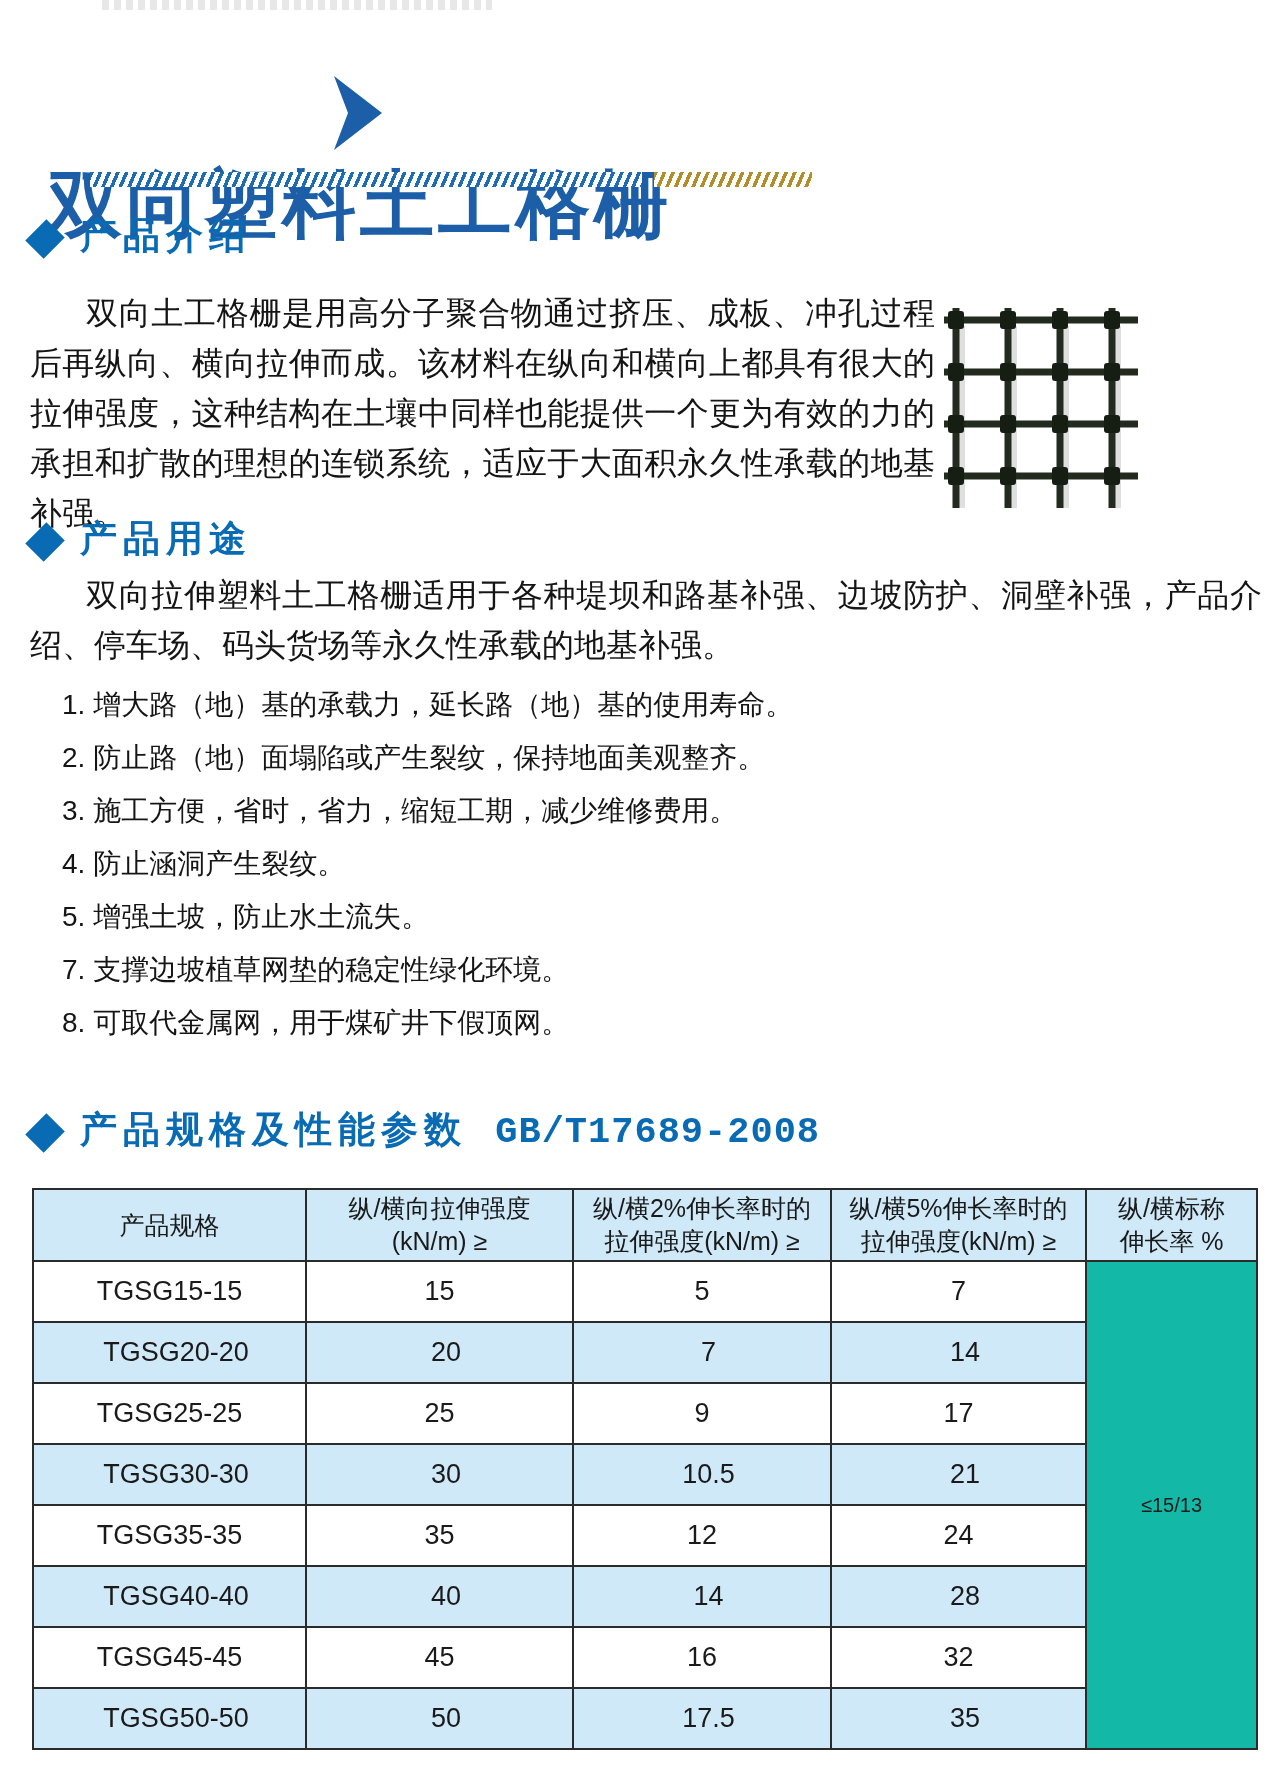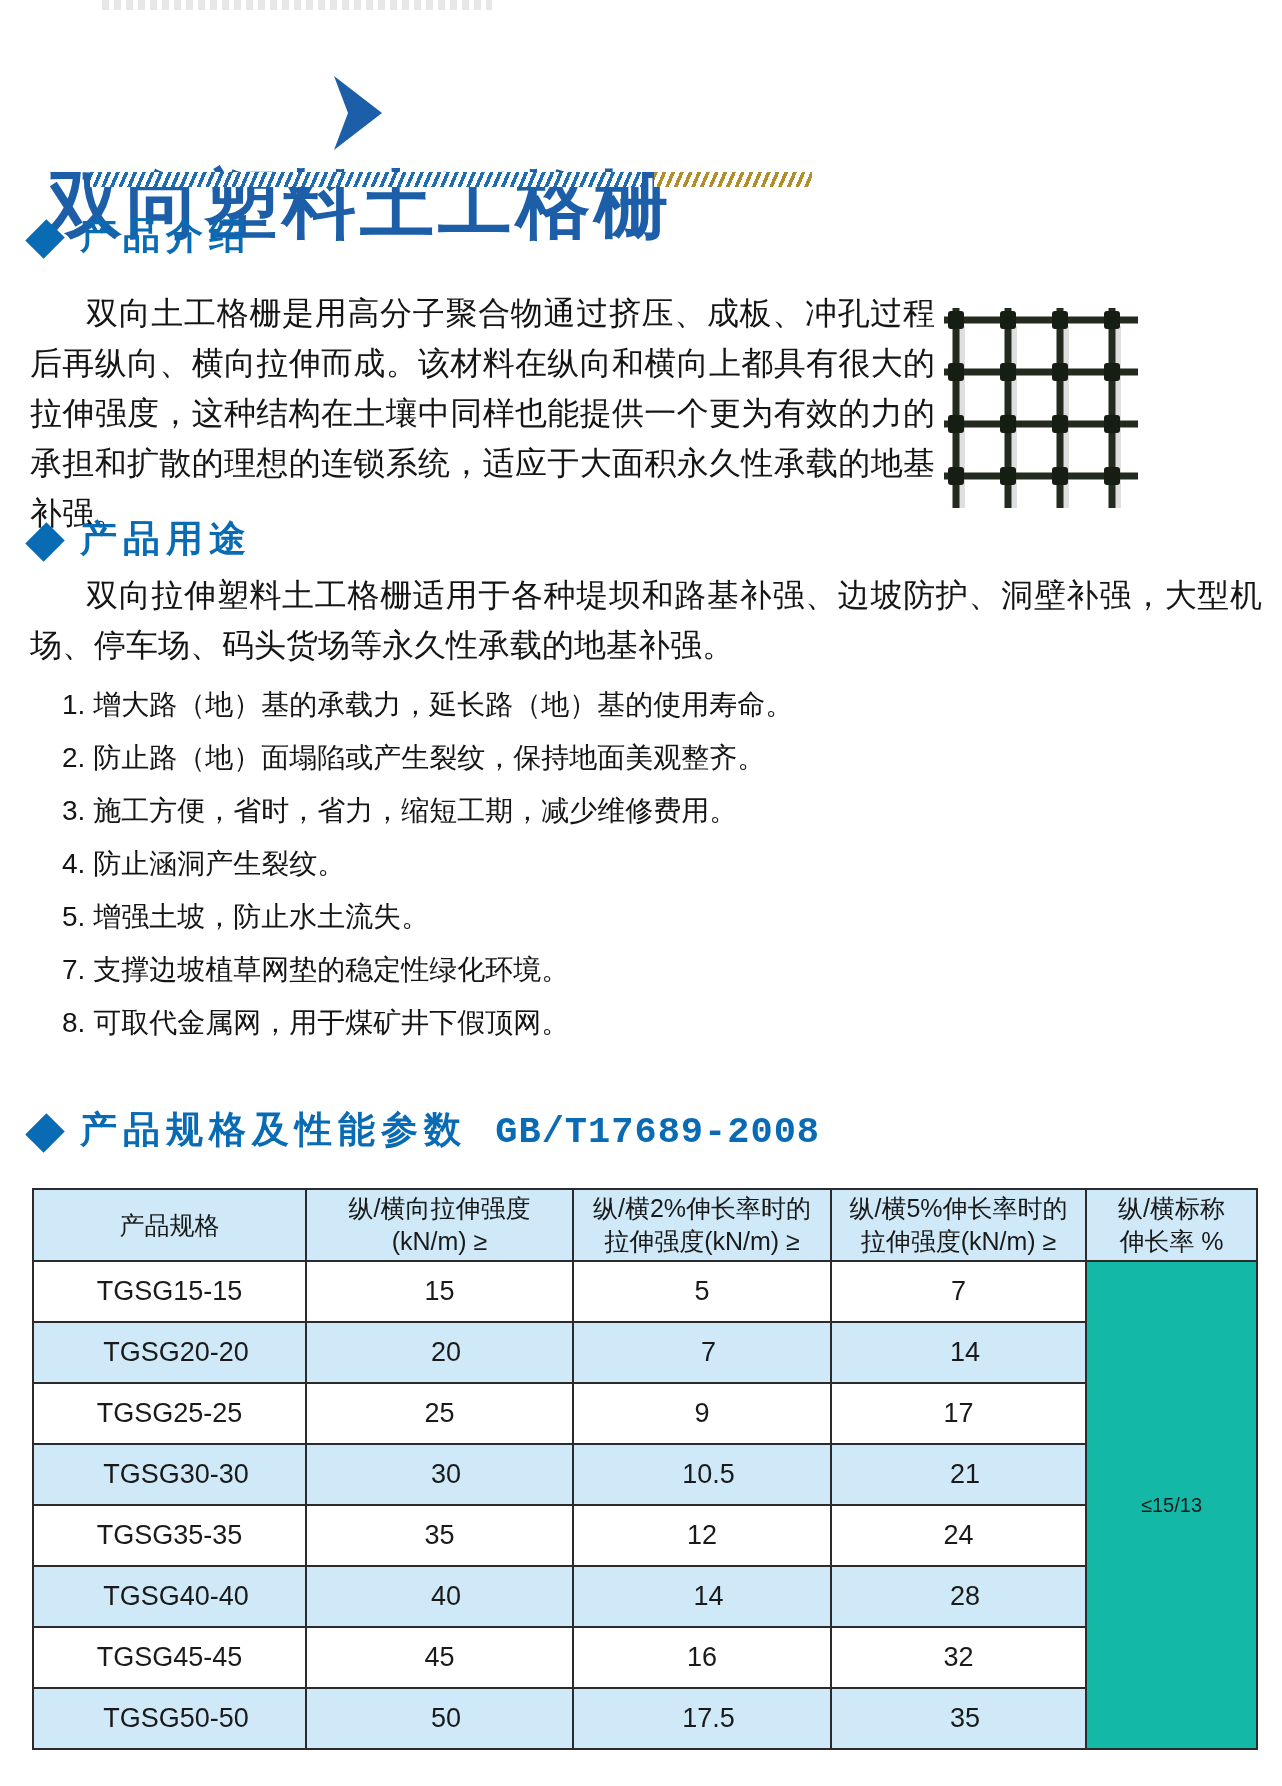"双向拉伸塑料土工格栅适用于各种堤坝和路基补强、边坡防护、洞壁补强，大型机场、停车" p.body-para { text: 大型机场 -> 产品介绍 }
